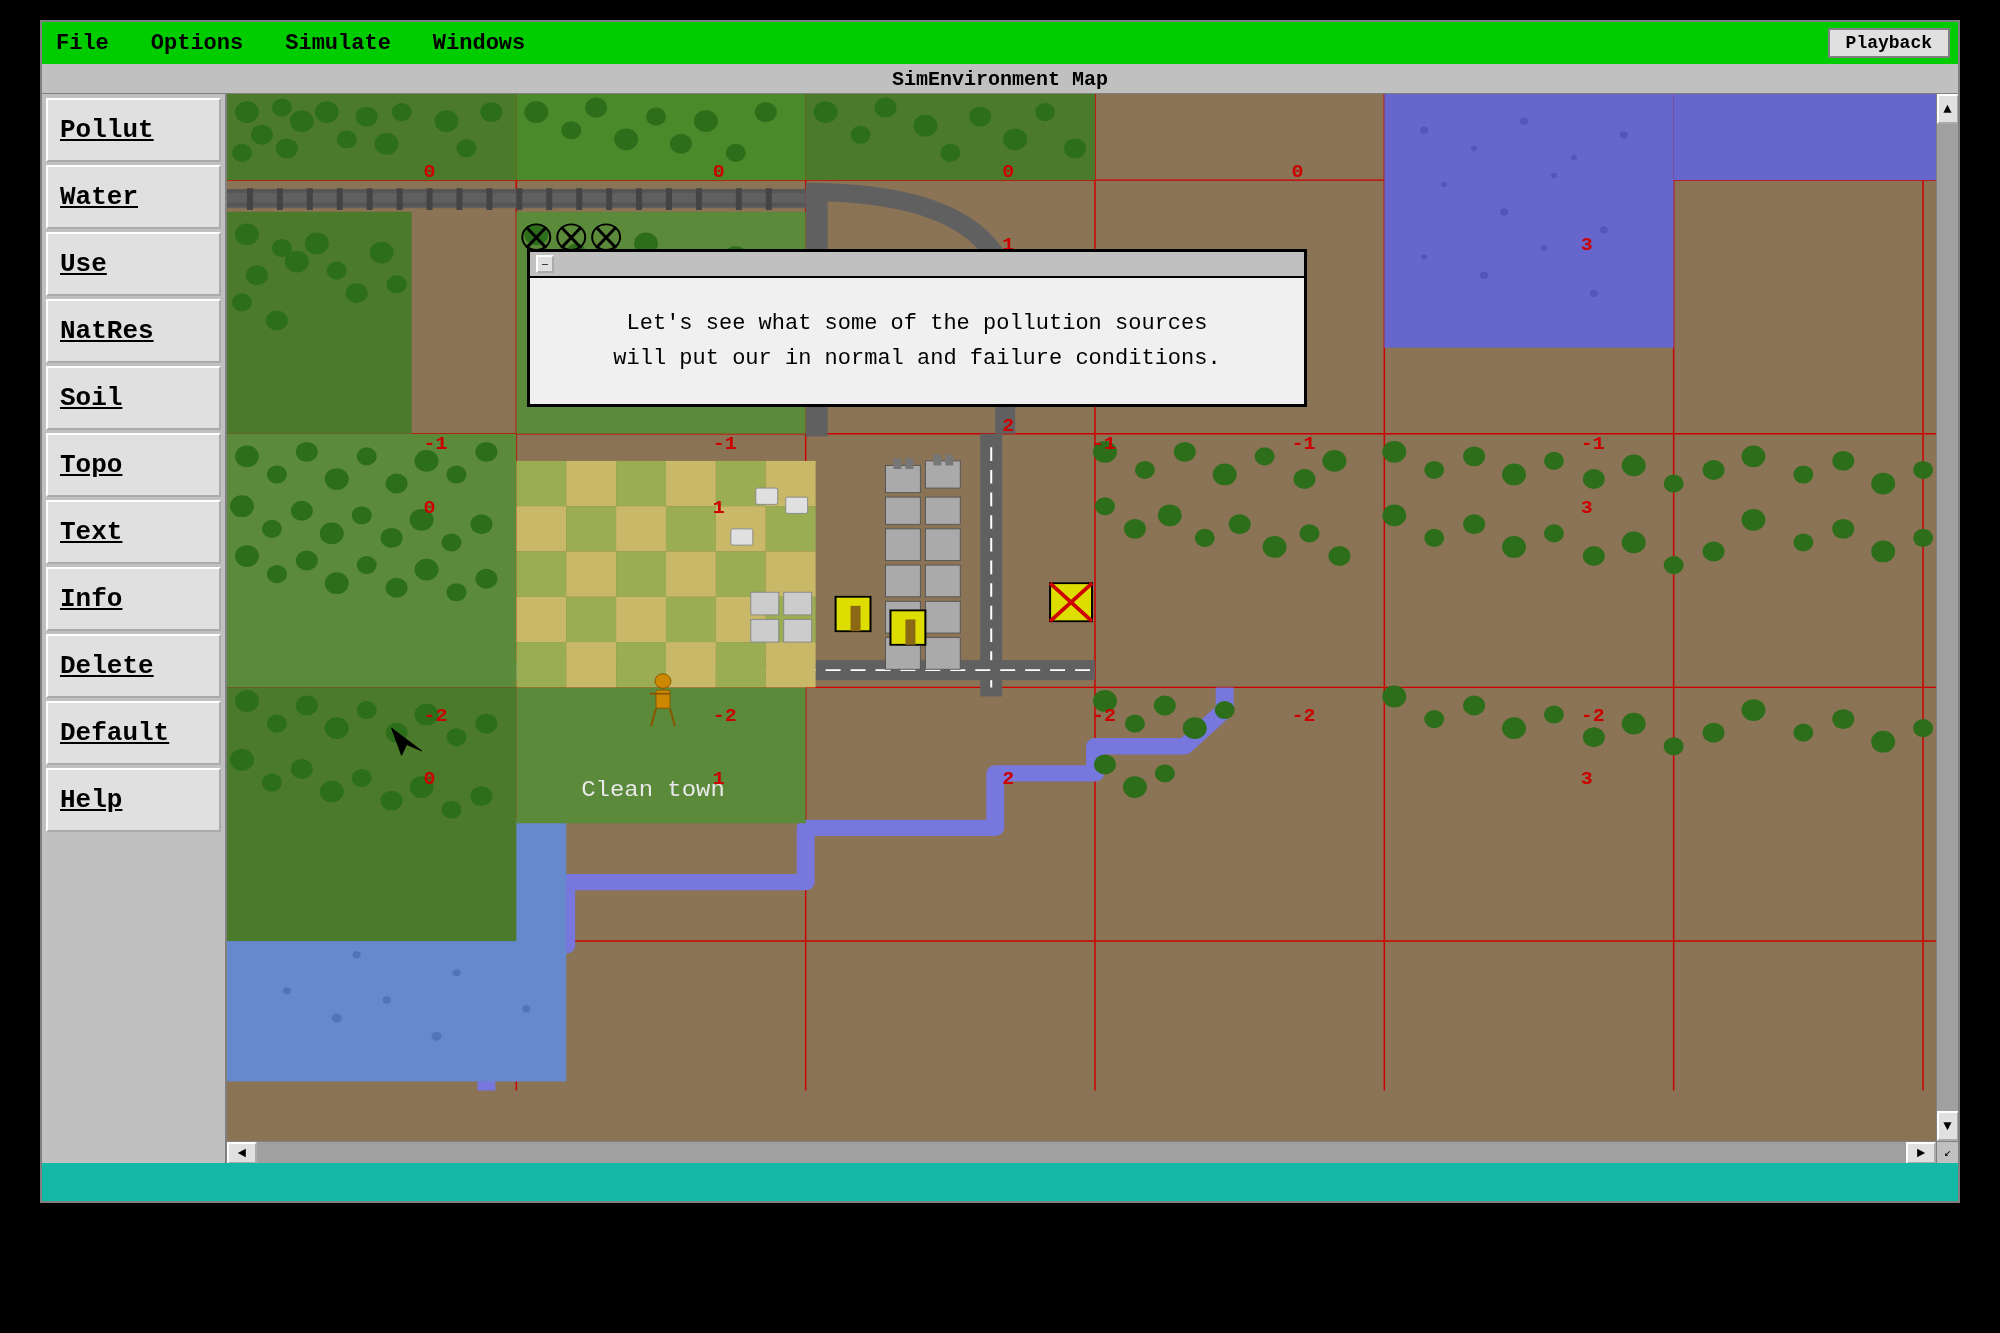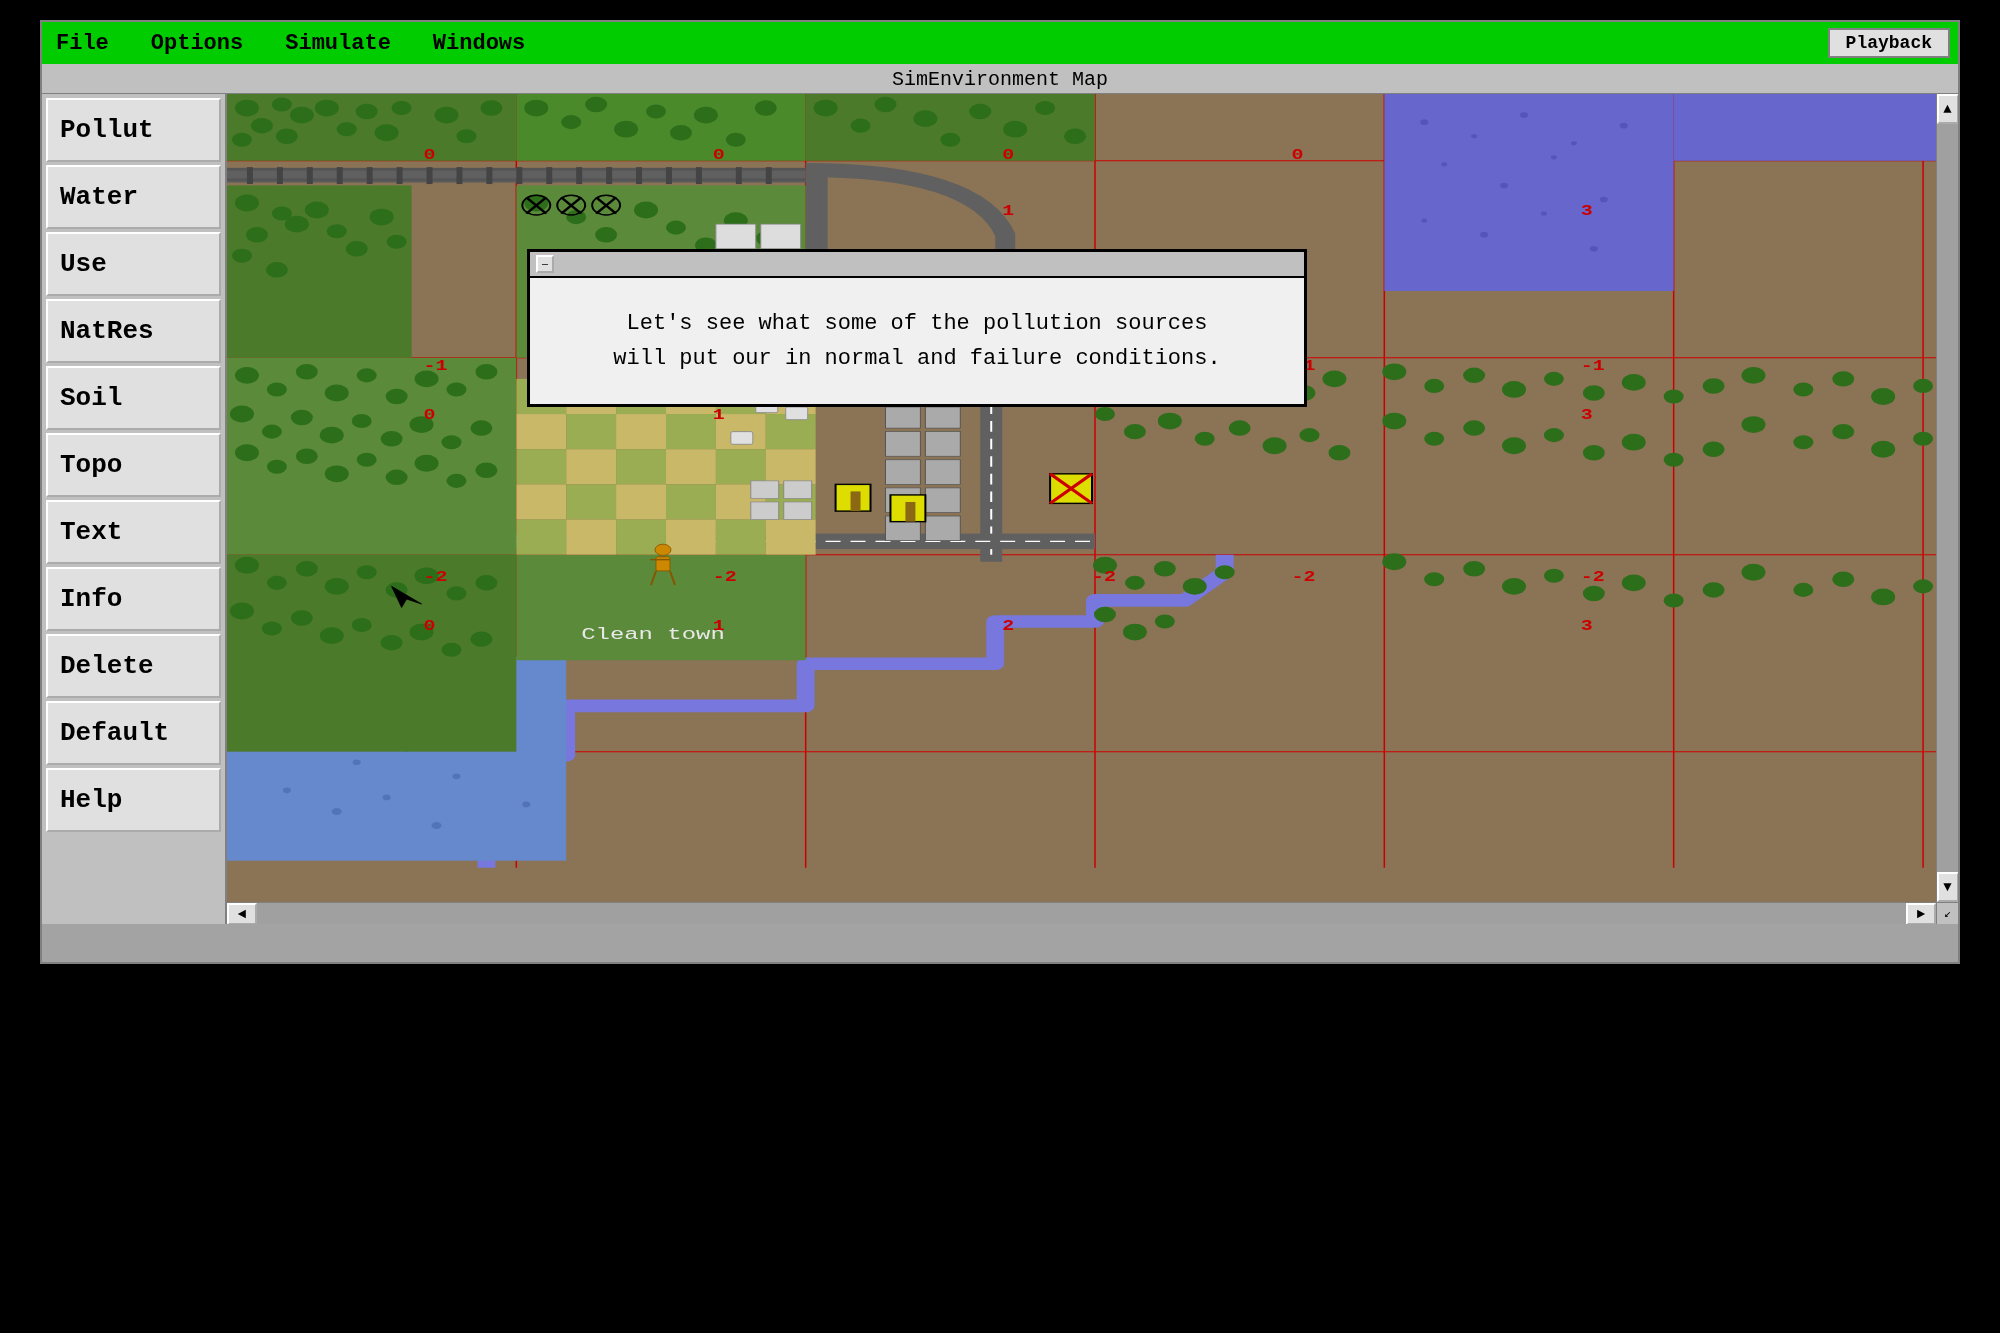"File" #app-window { background: #a3a3a3 -> #14b8a6; height: 944px -> 1183px }
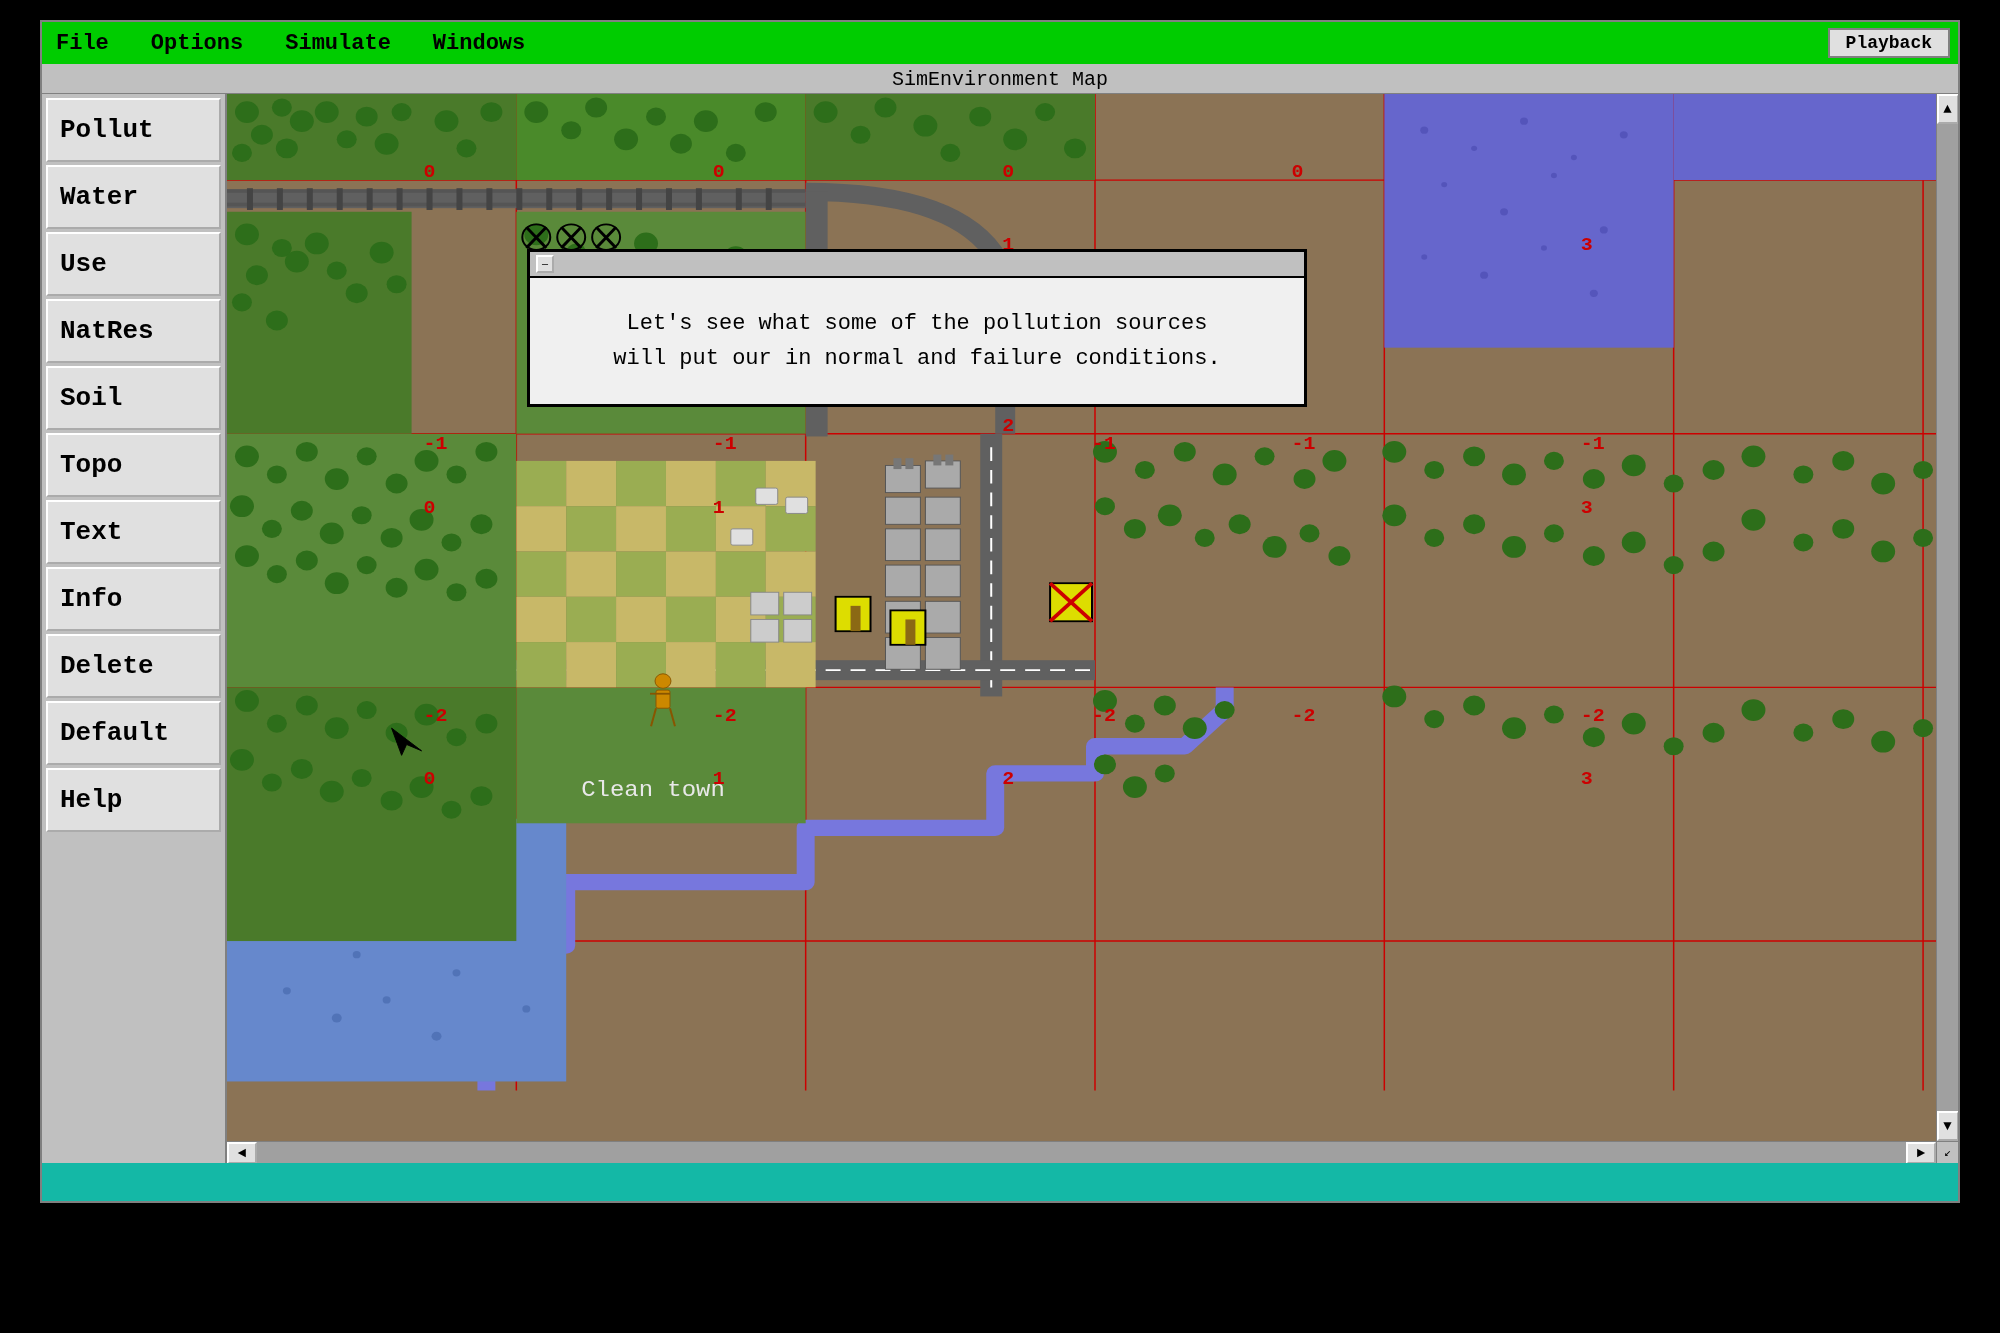"SimEnvironment Map" #window-title { font-weight: normal -> bold }
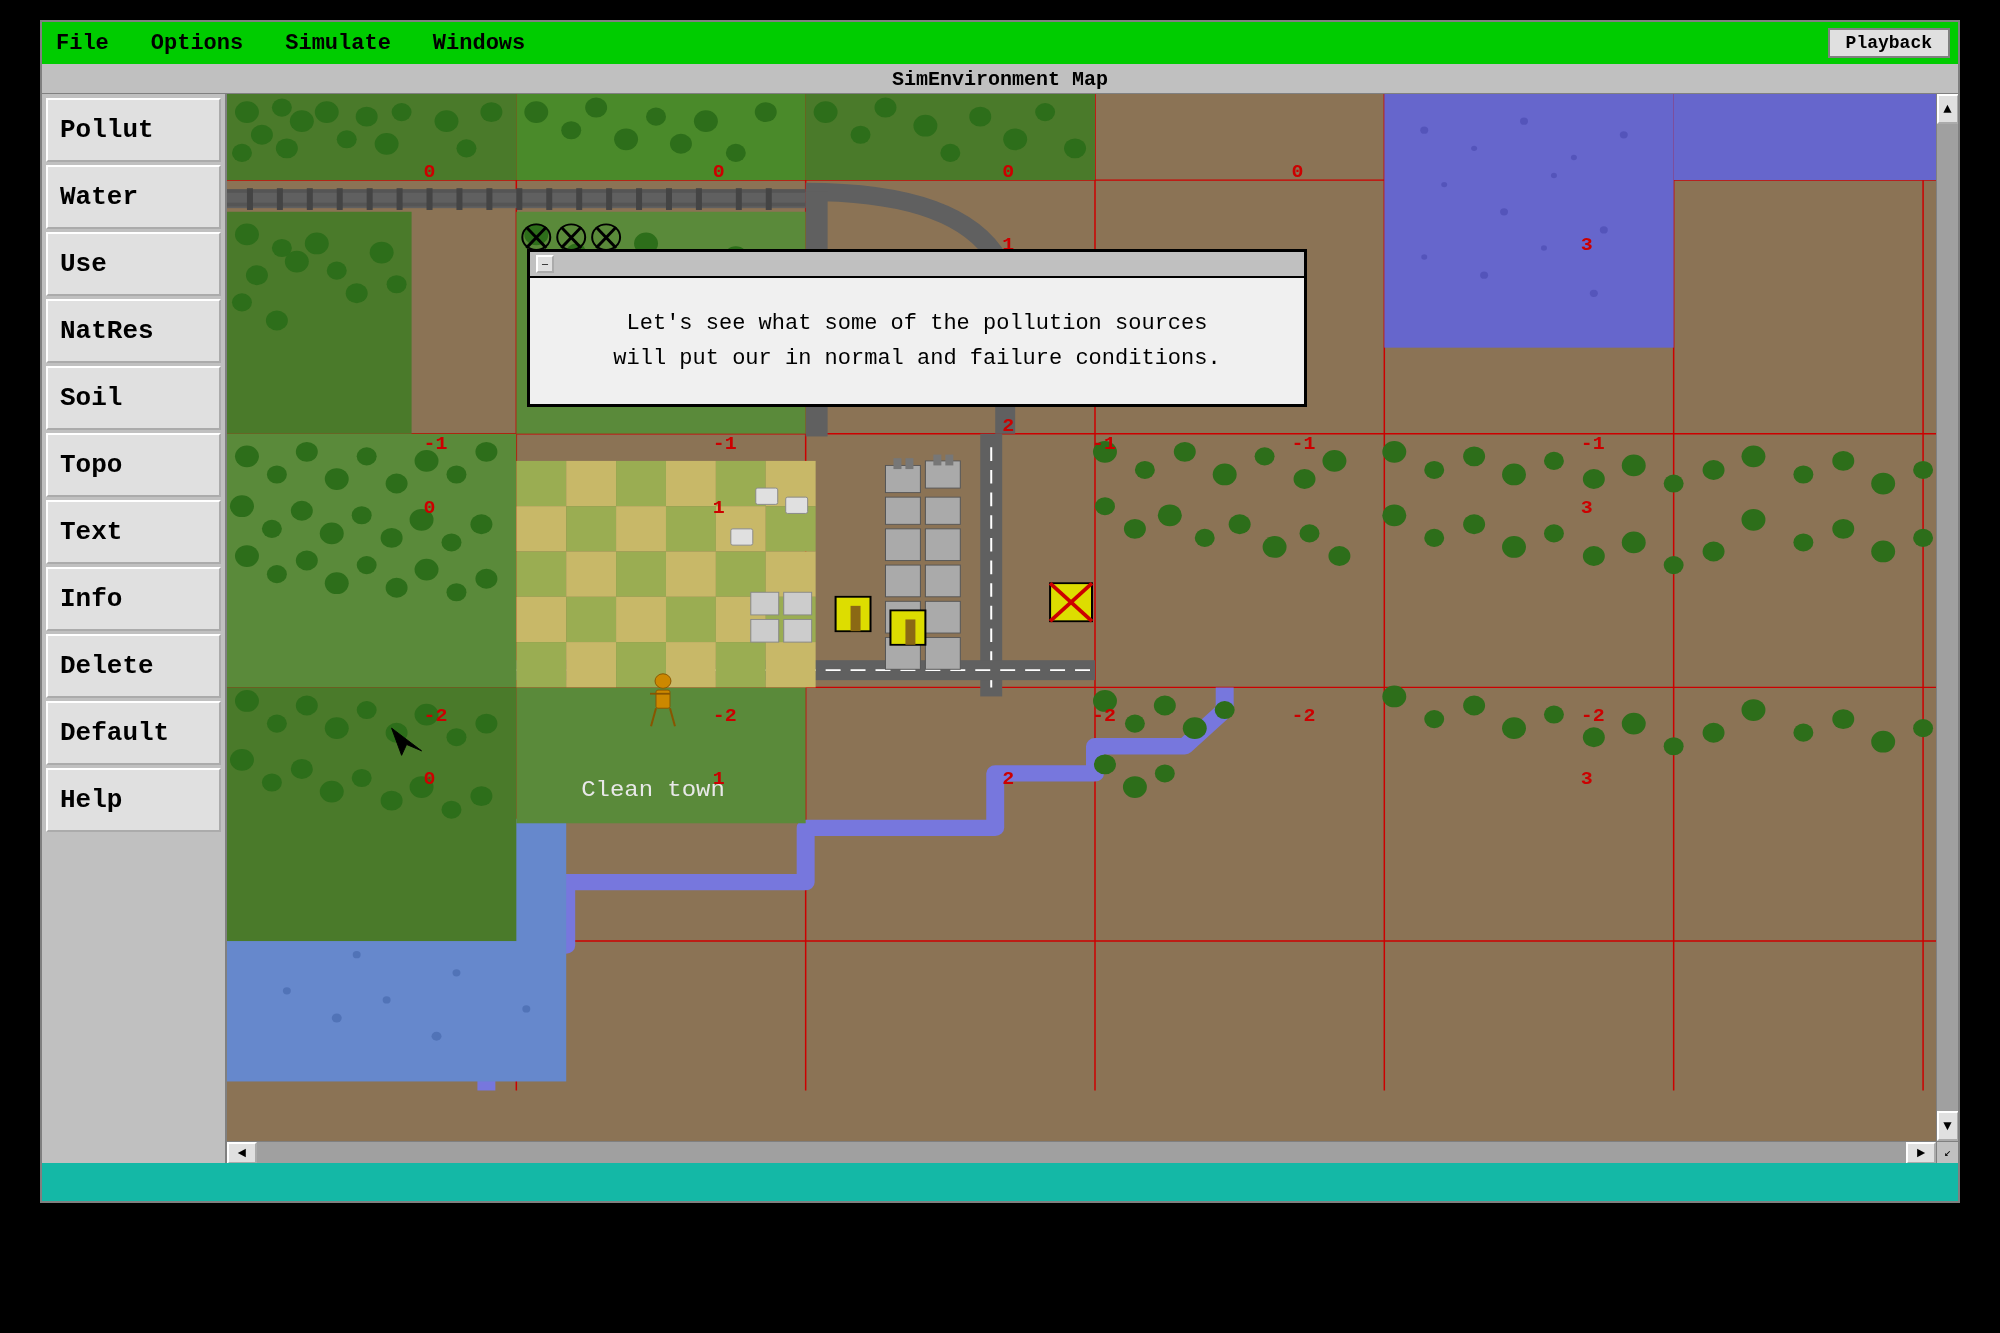"Pollut" .sidebar-btn { text-decoration: none -> underline }
